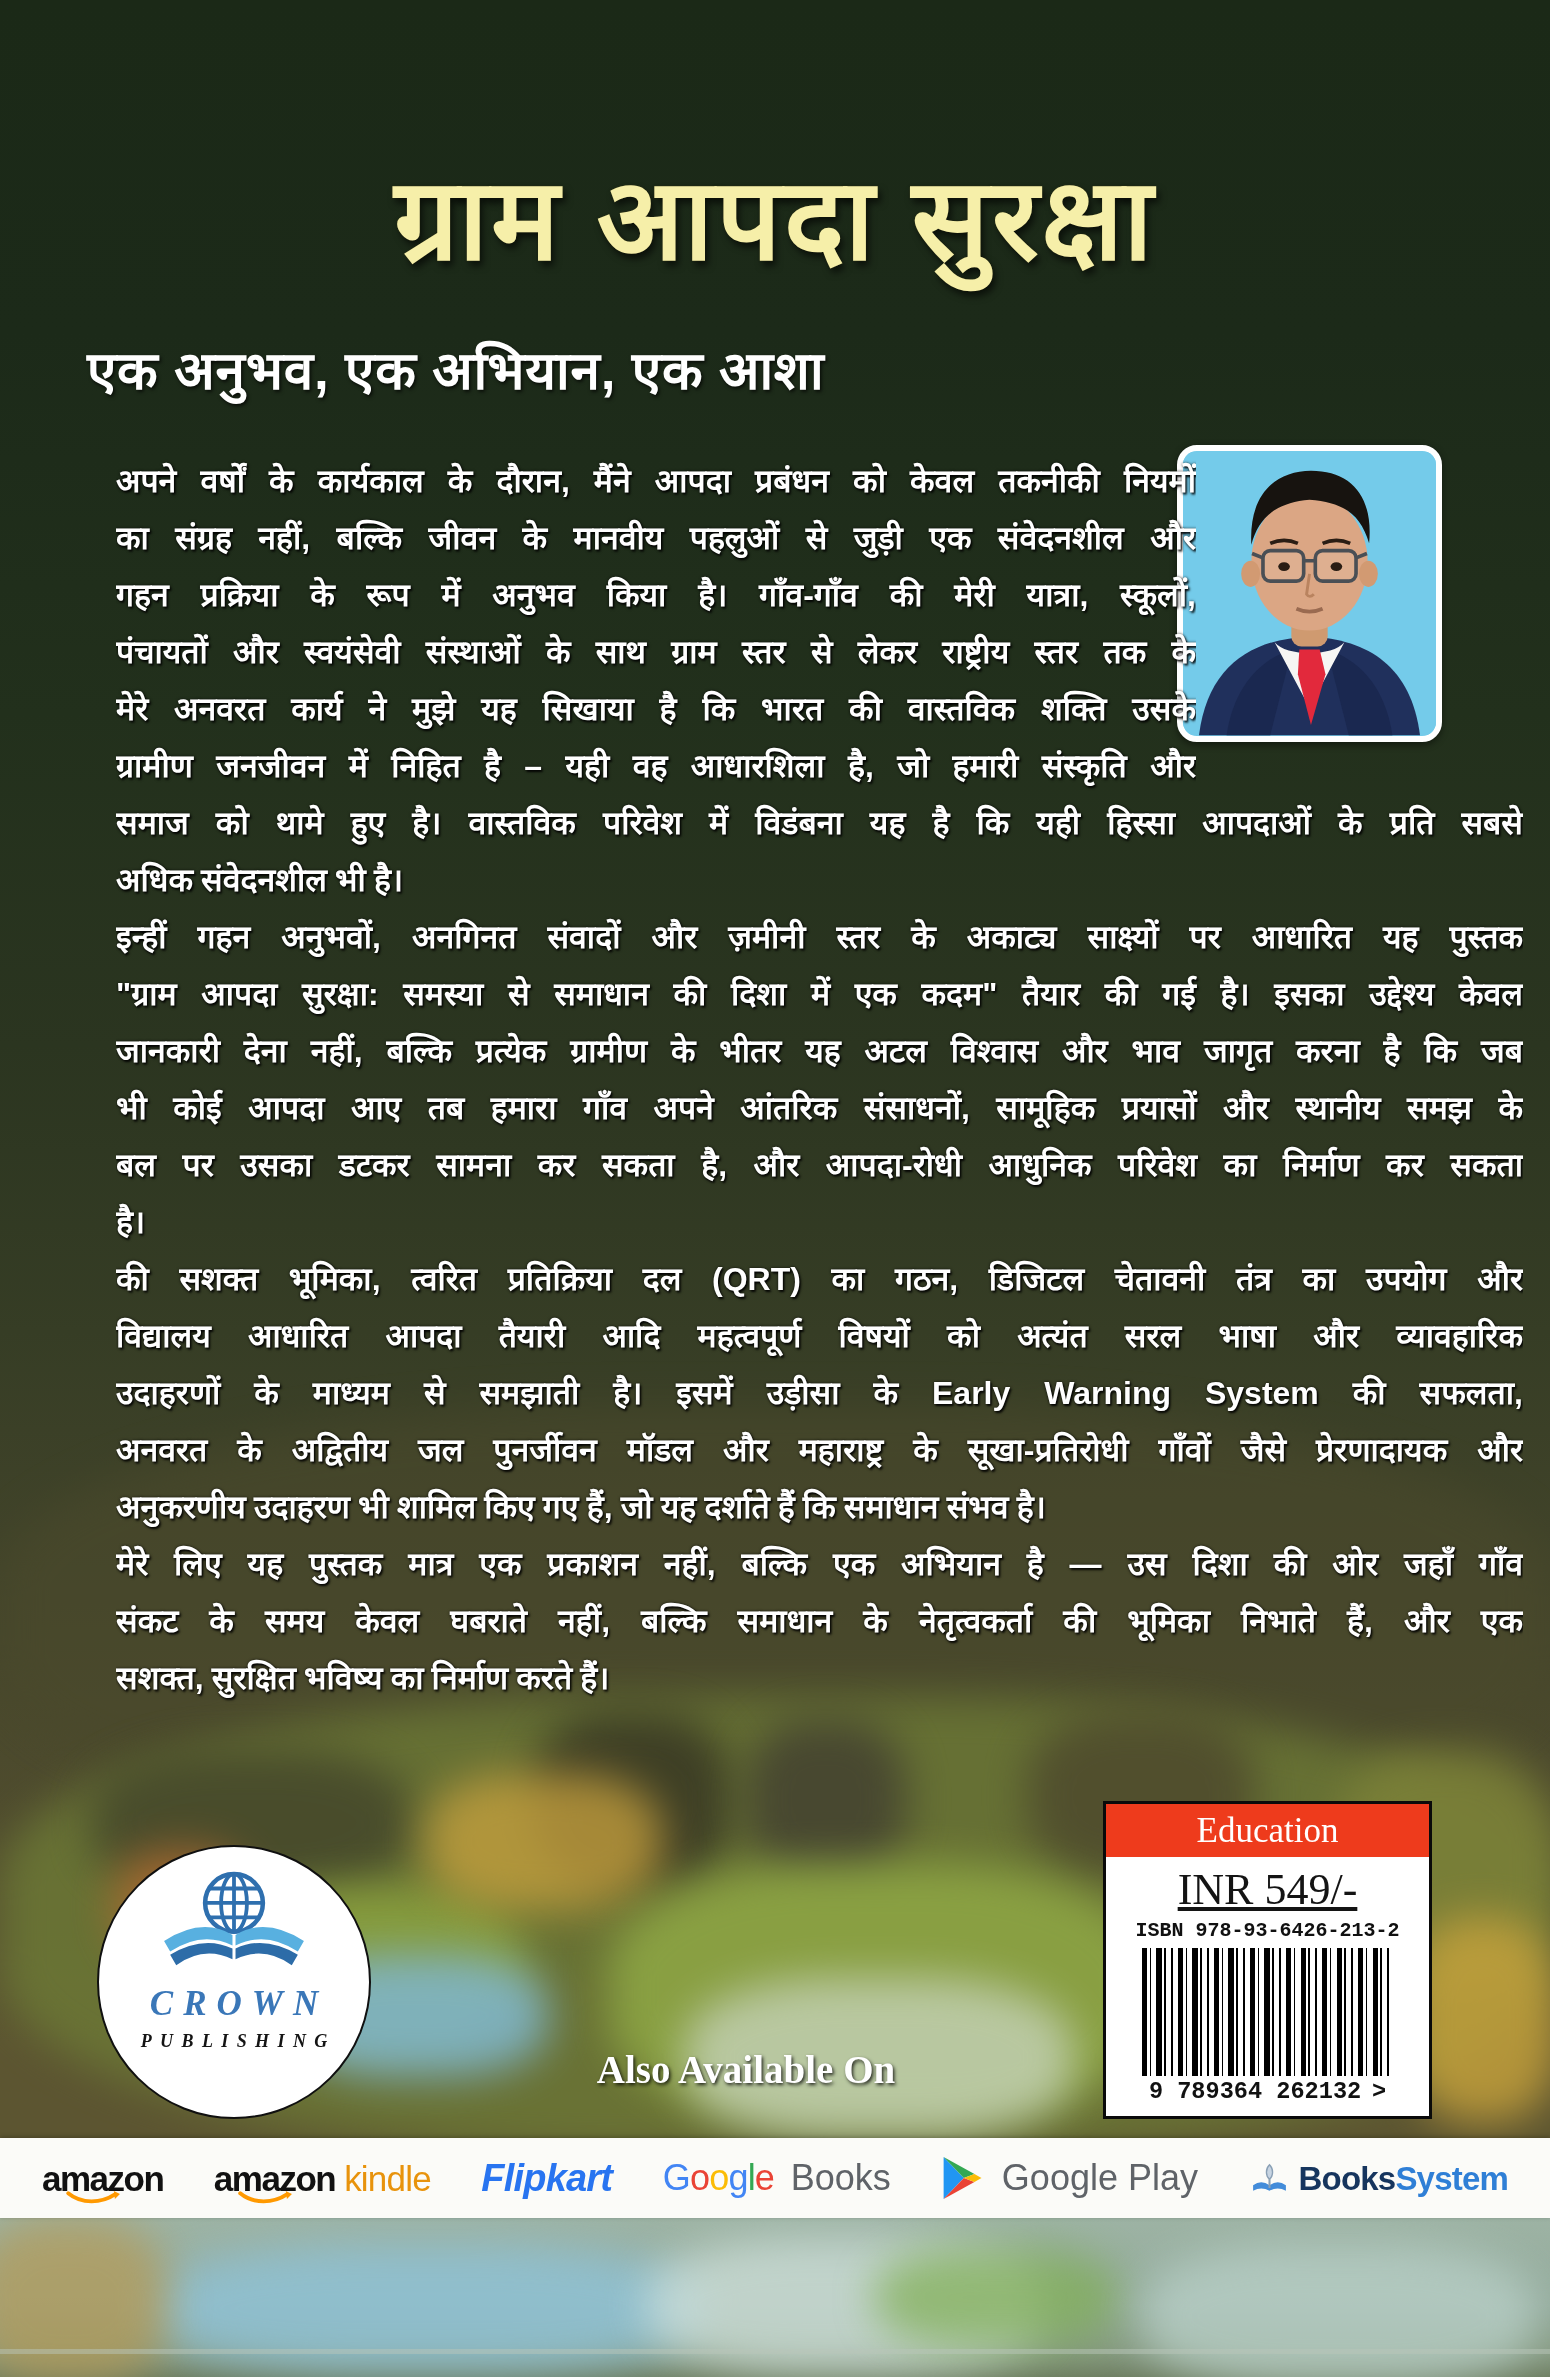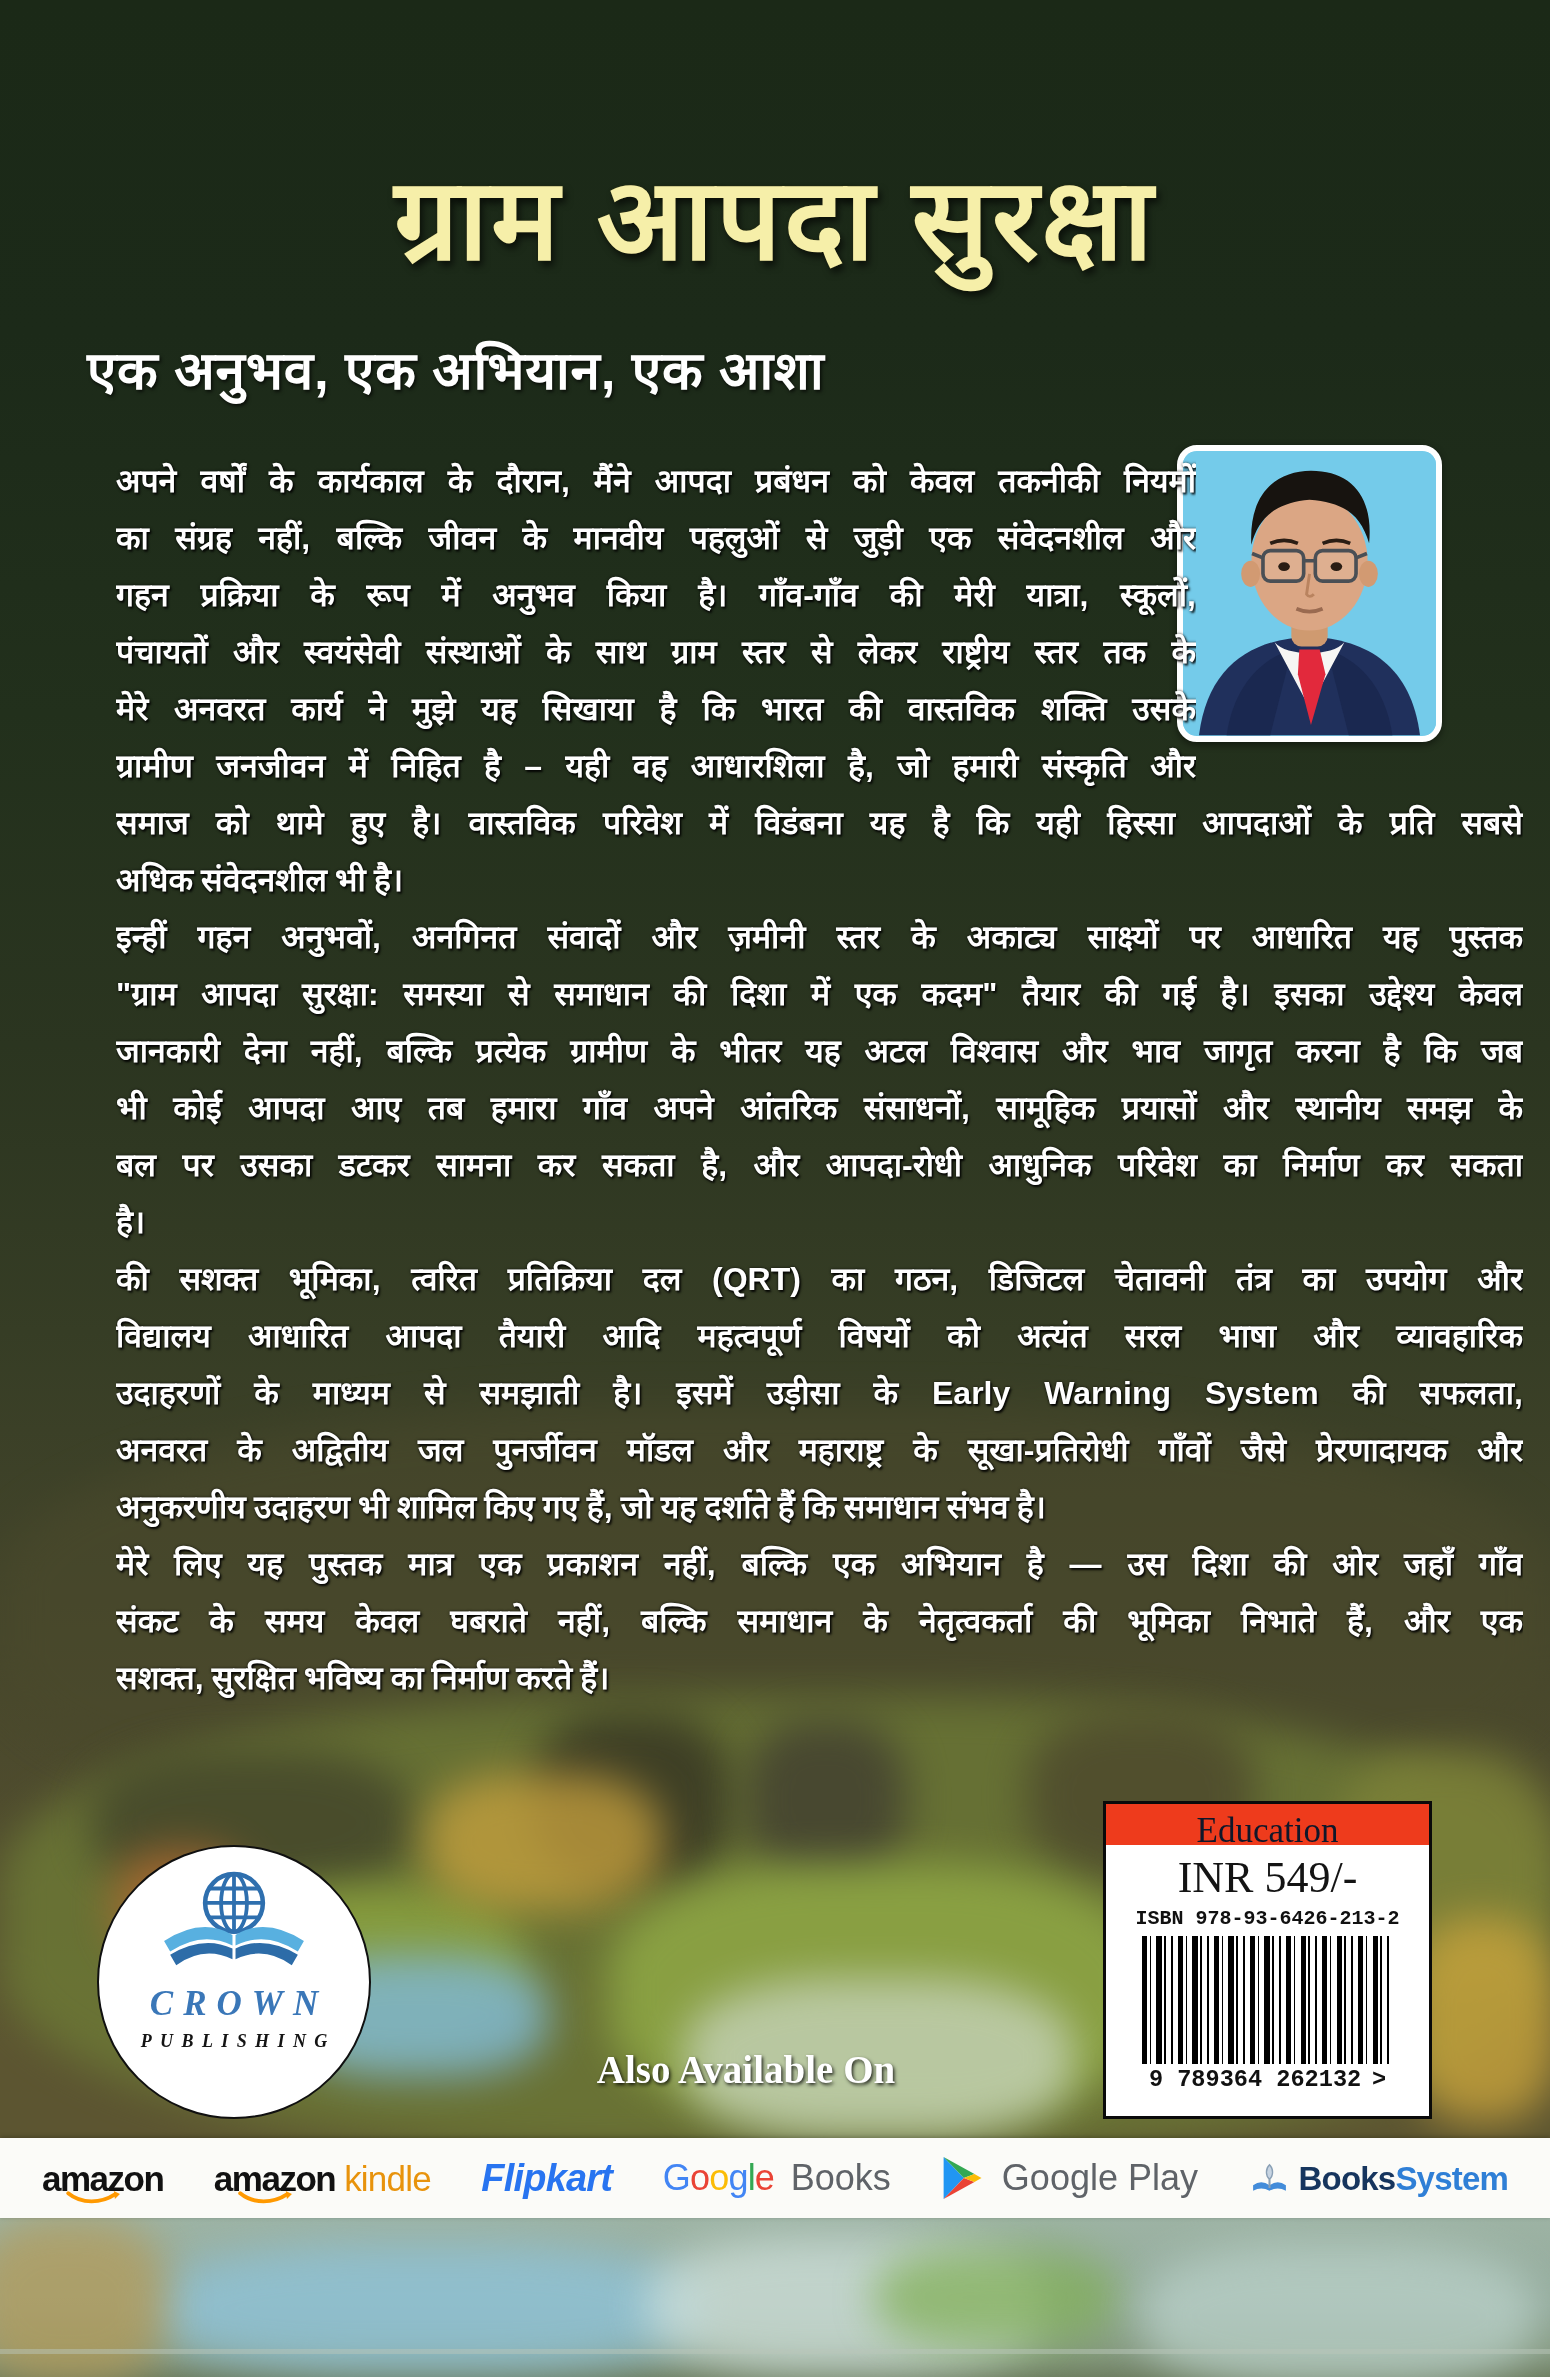"Education" .category-band { color: #0f172a -> #ffffff; height: 41px -> 53px }
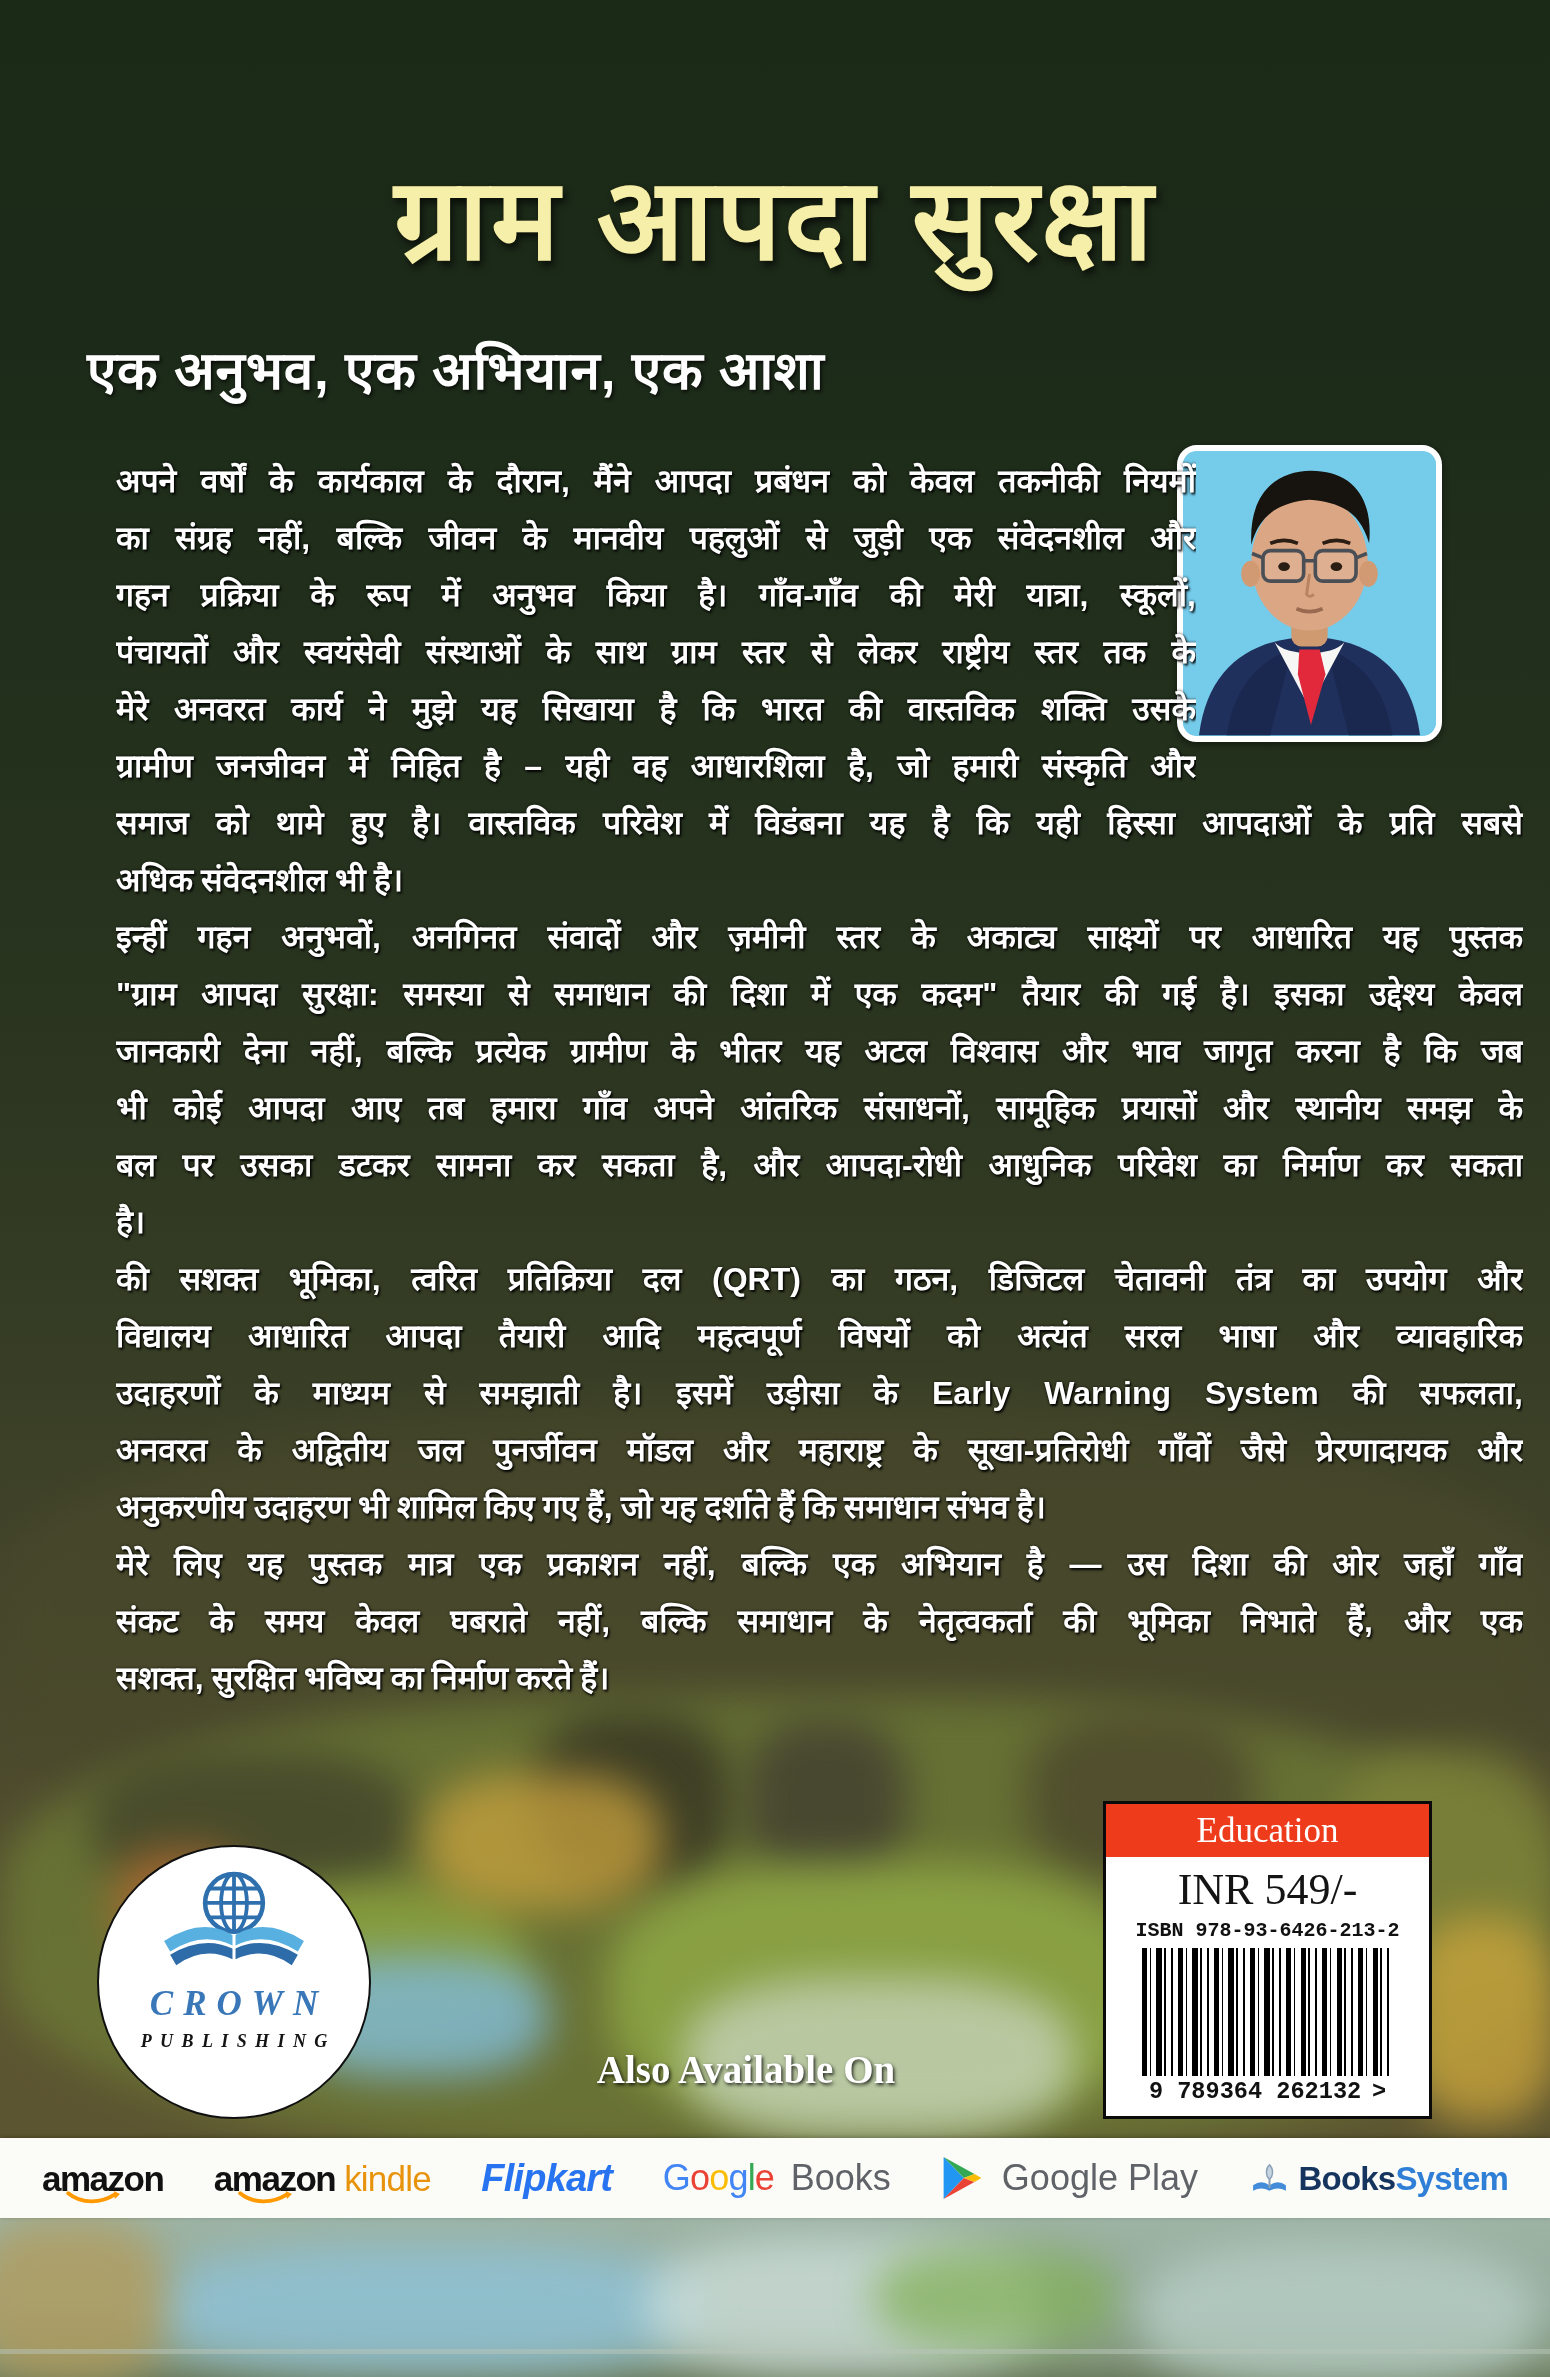"INR 549/-" .price { text-decoration: none -> underline }
